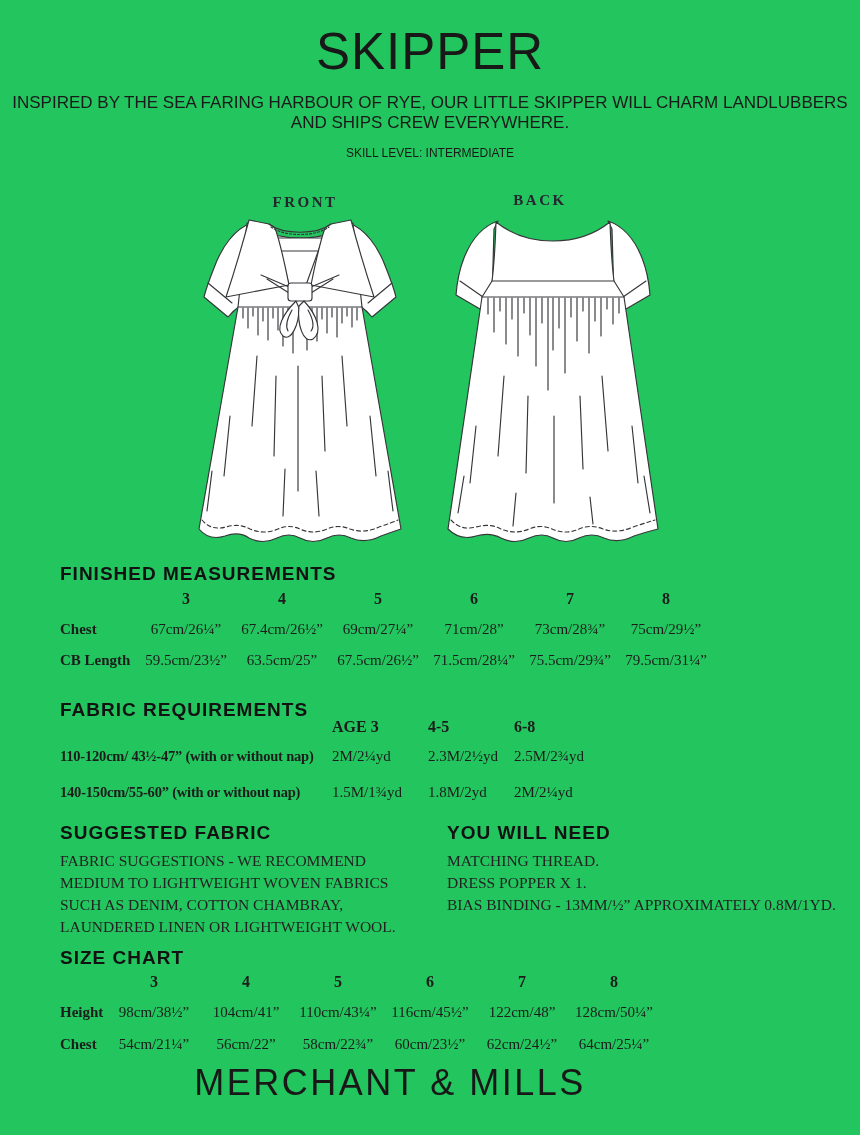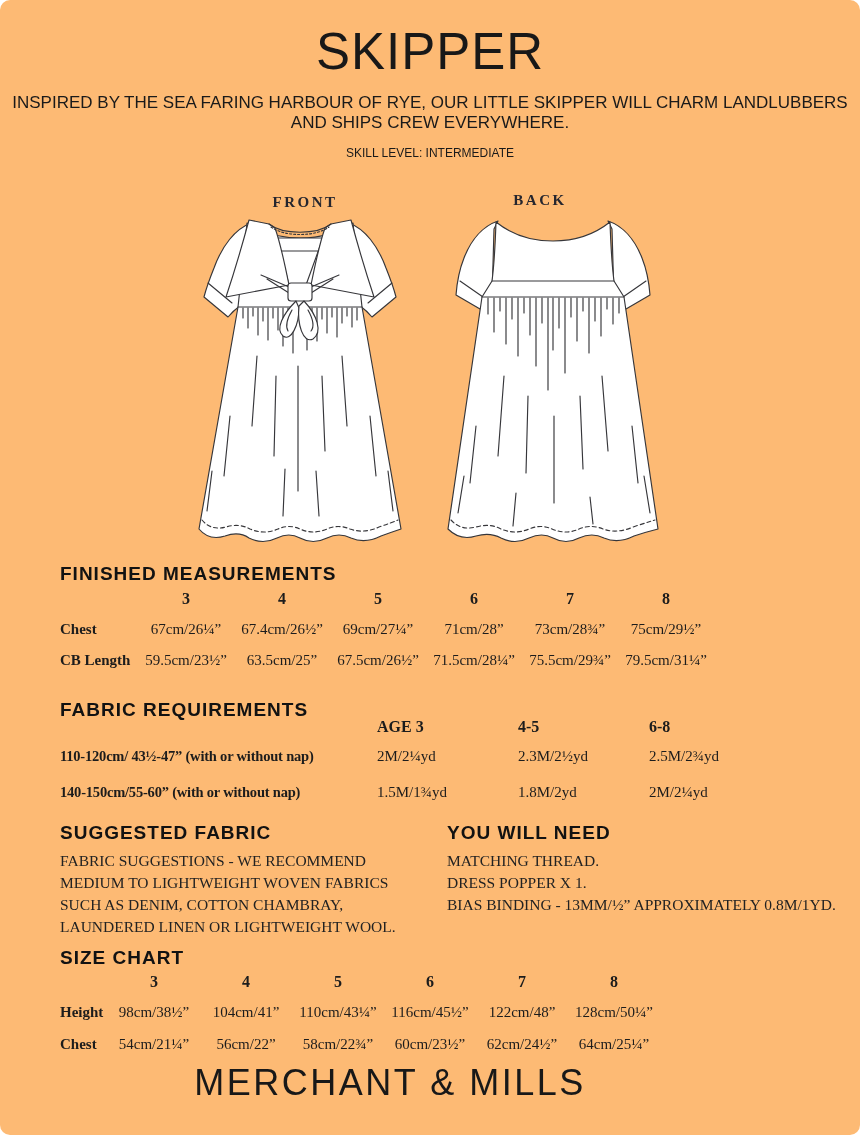"SKIPPER" .page { background: #fdba74 -> #22c55e; border-radius: 10px -> none }
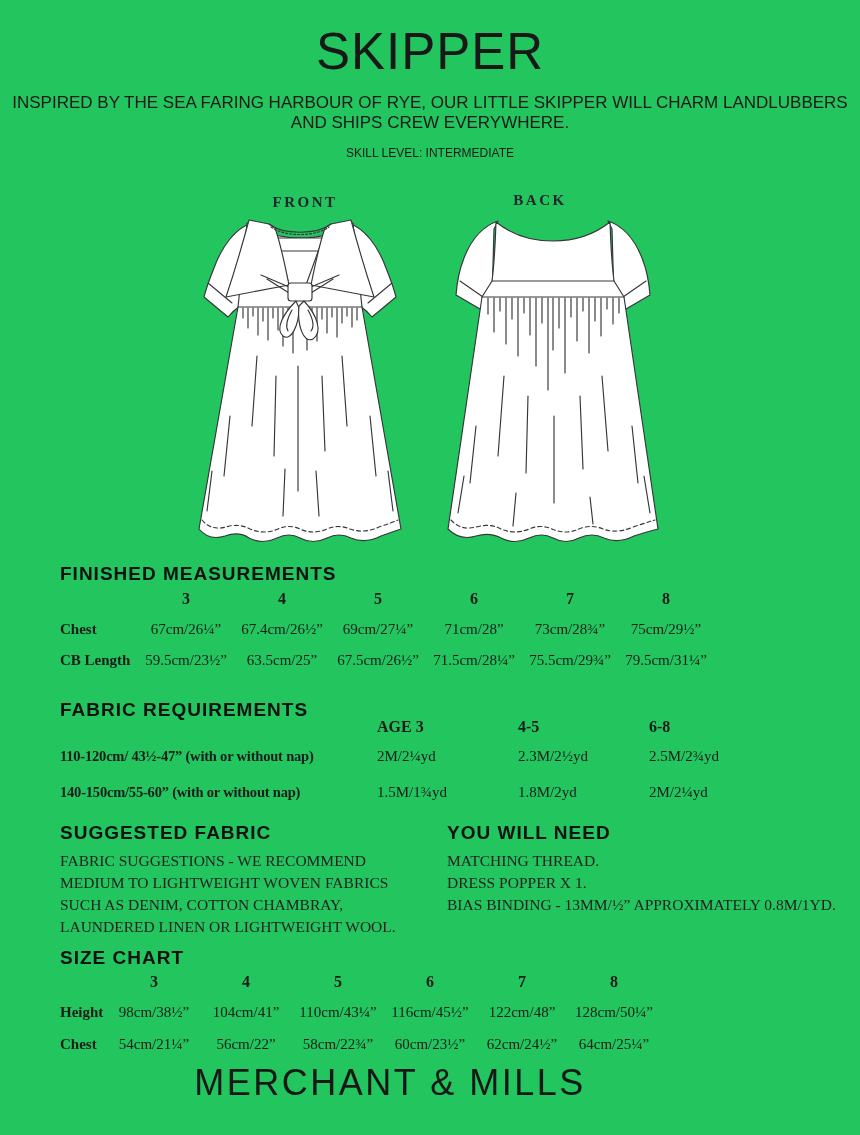"AGE 3" .fr { gap: 45px -> none }
